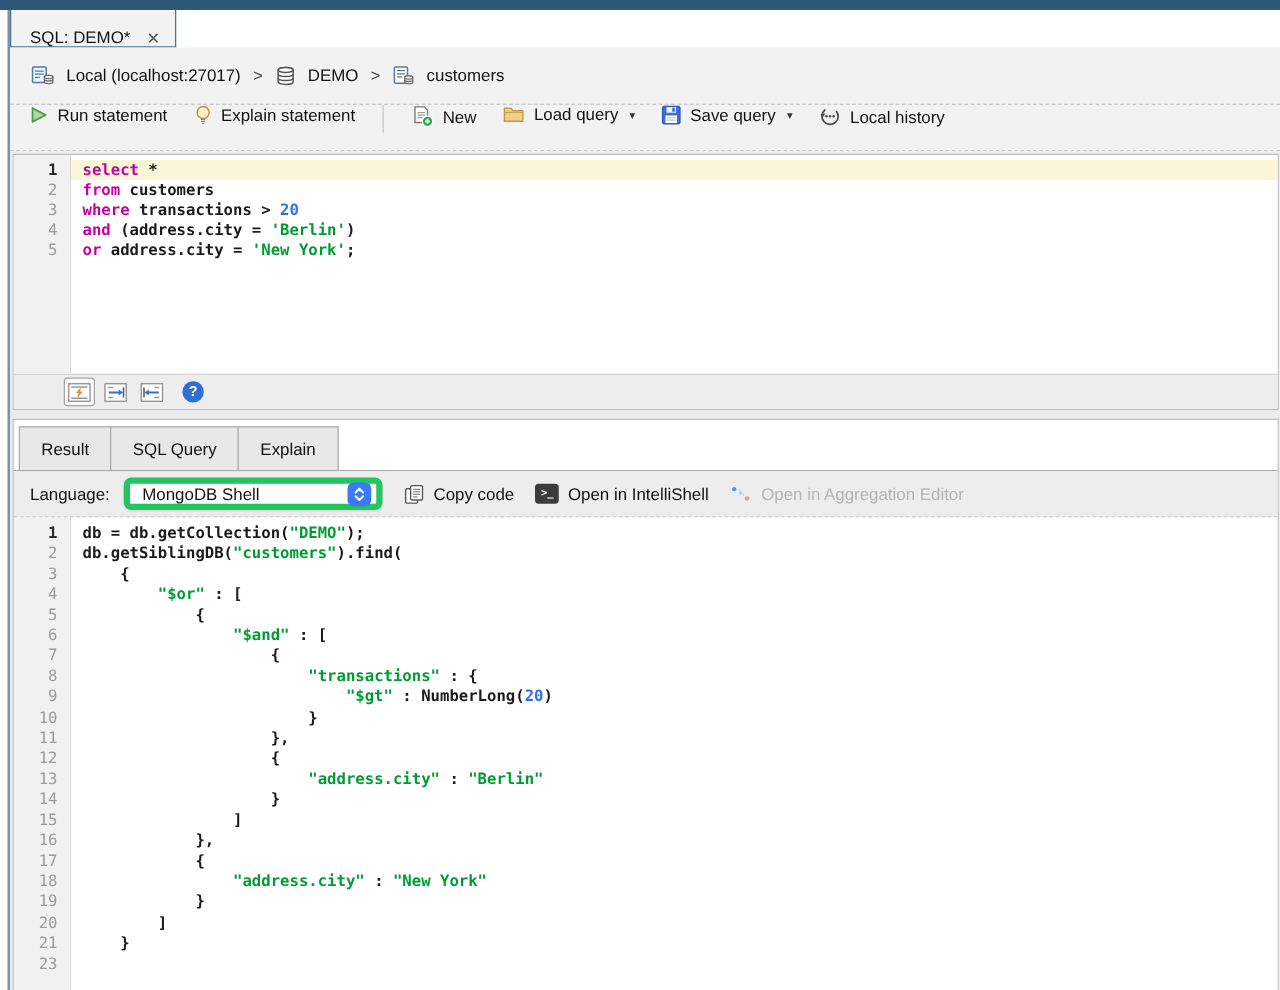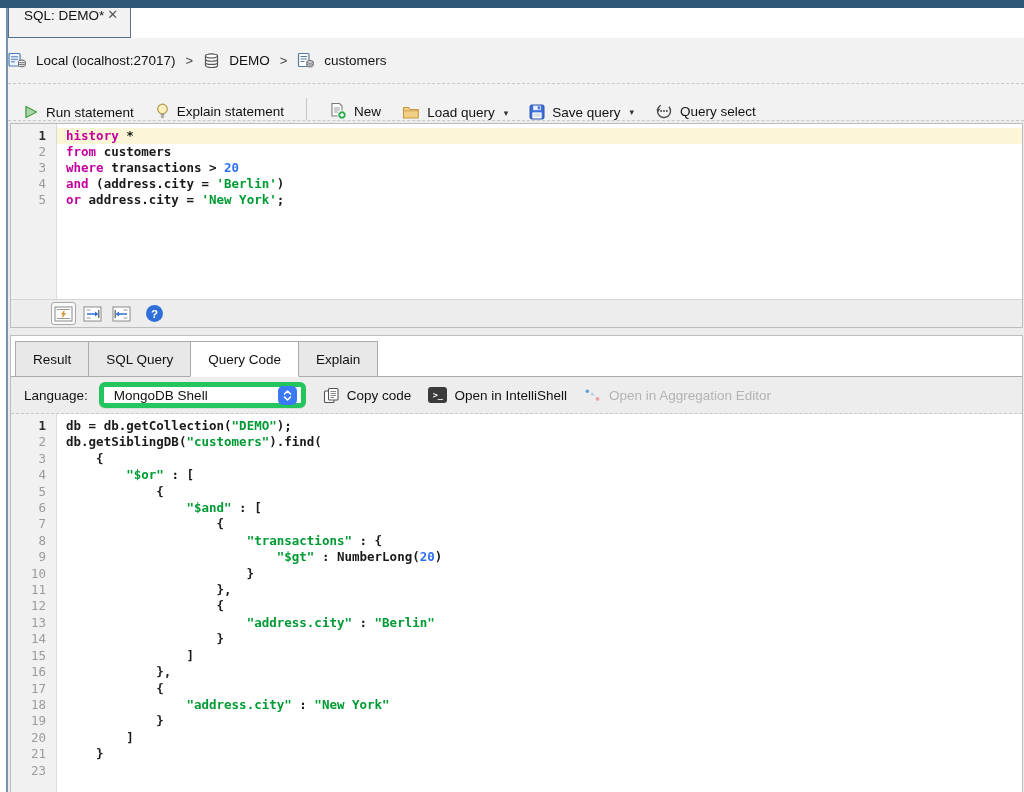"SQL: DEMO*" .apptab { align-items: flex-start -> flex-end; gap: 3px -> 13px }
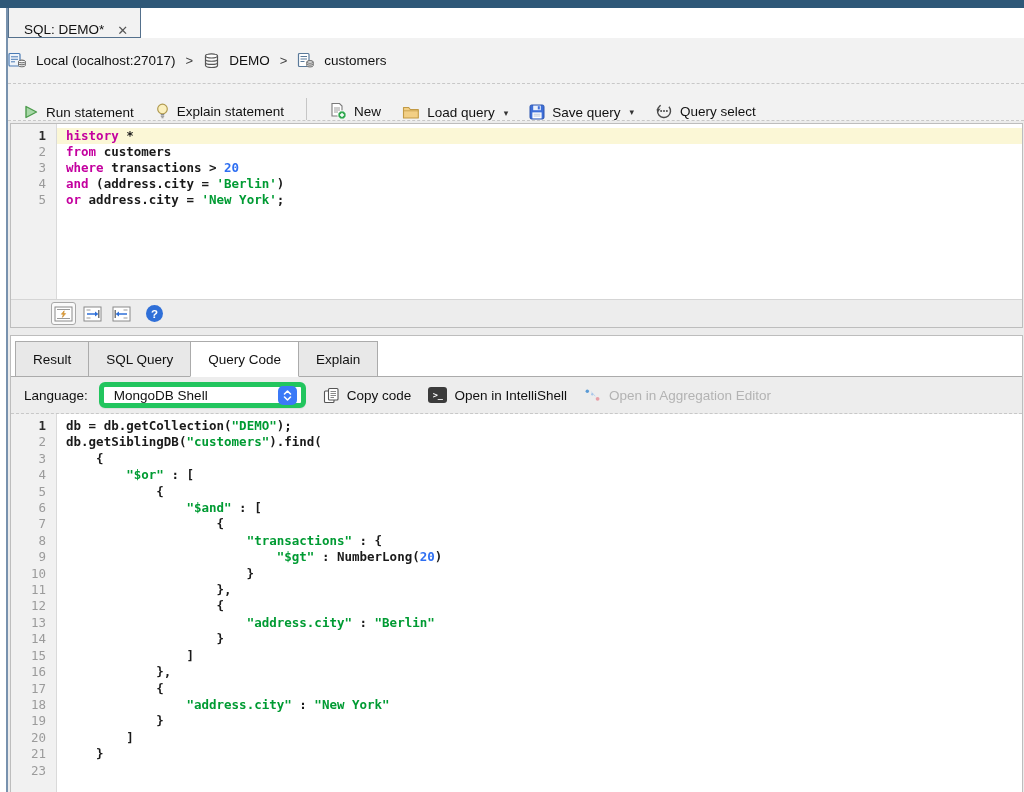"Local (localhost:27017)" .breadcrumb { padding-left: none -> 17px }
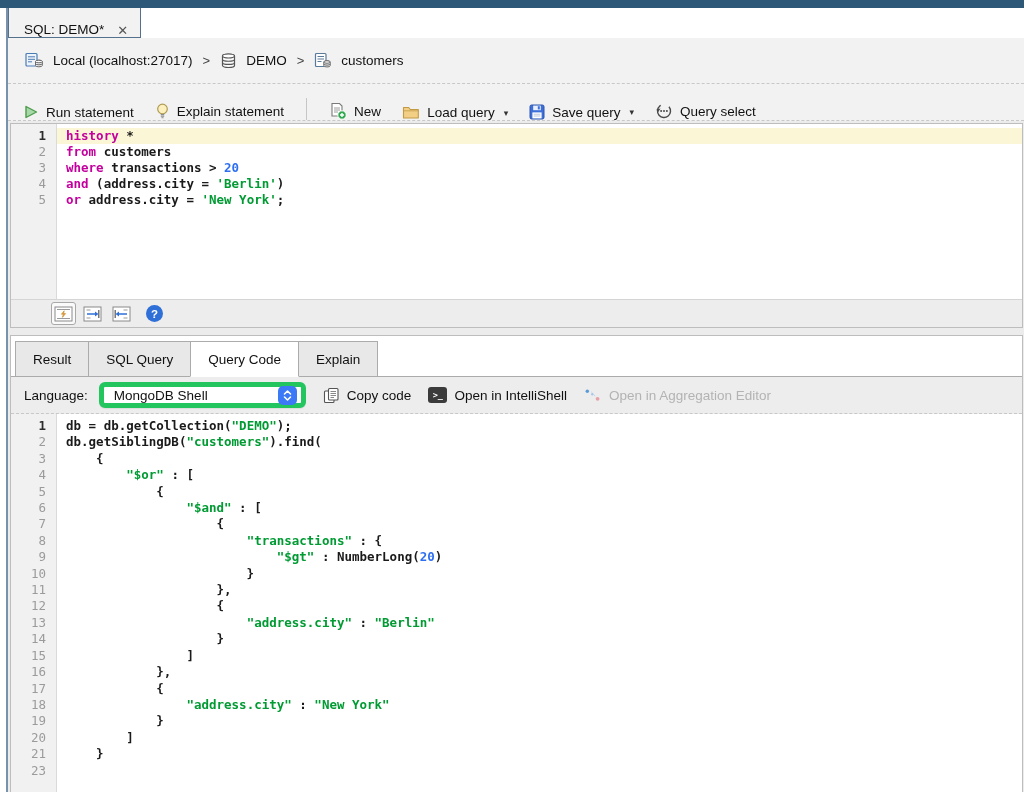"Run statement" .toolbar { align-items: flex-end -> flex-start }
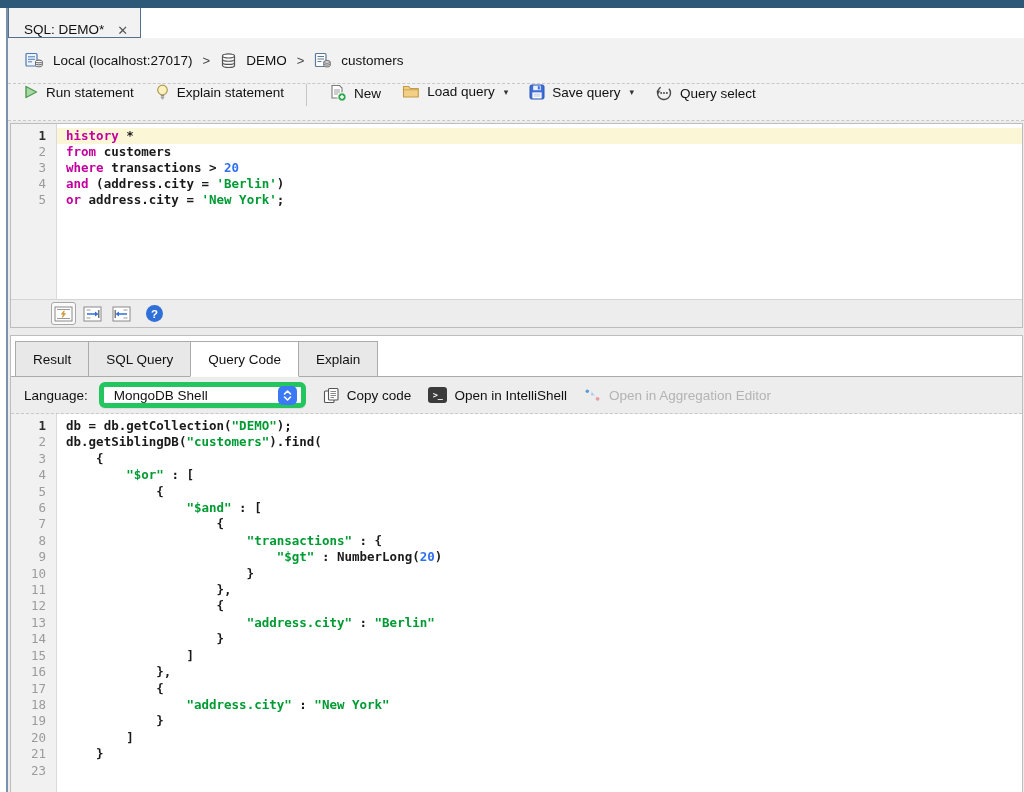"Query select" span { text: Query select -> Local history }
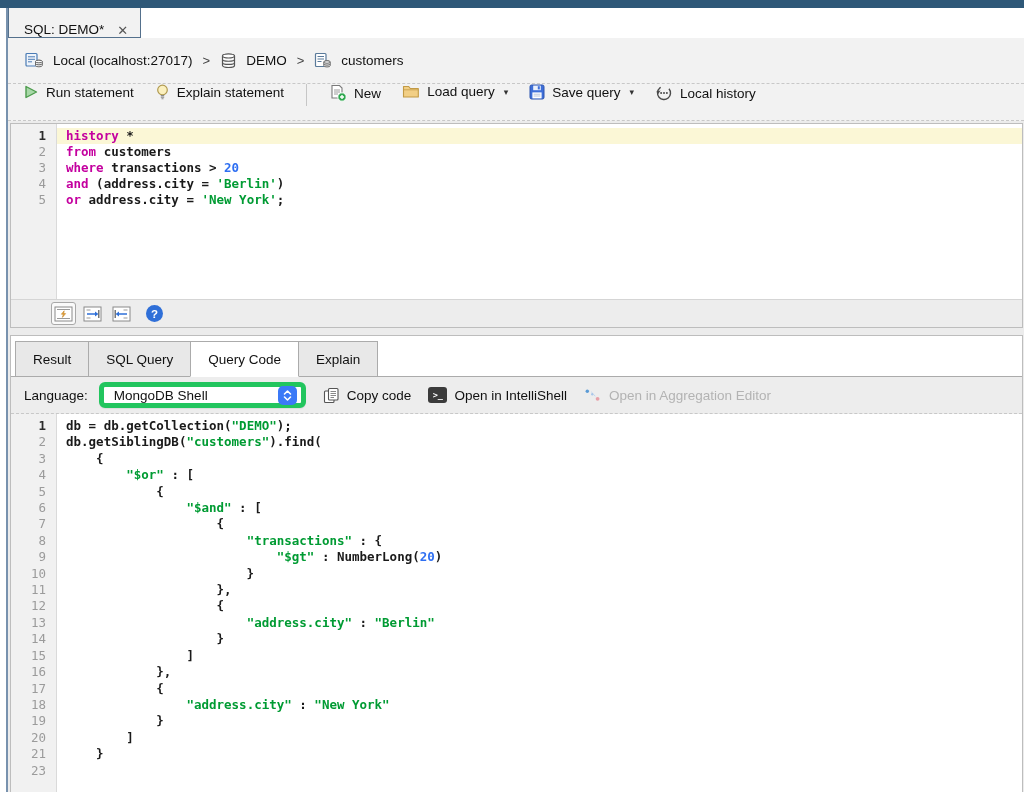"history" span.tok-kw { text: history -> select }
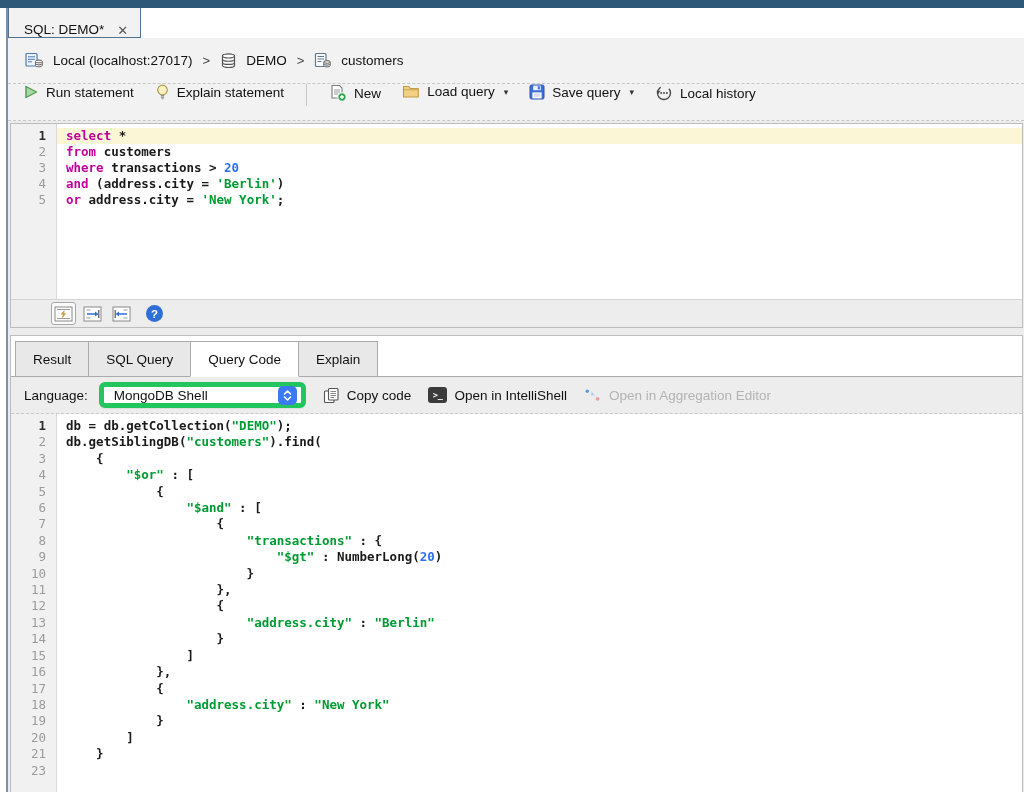"Query Code" div.rtab { html: <div> <span>Query Code</span> </div> -> none }
